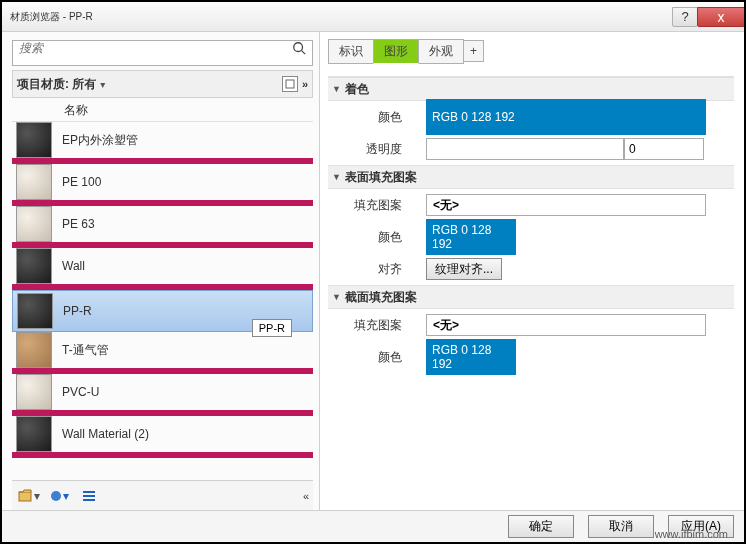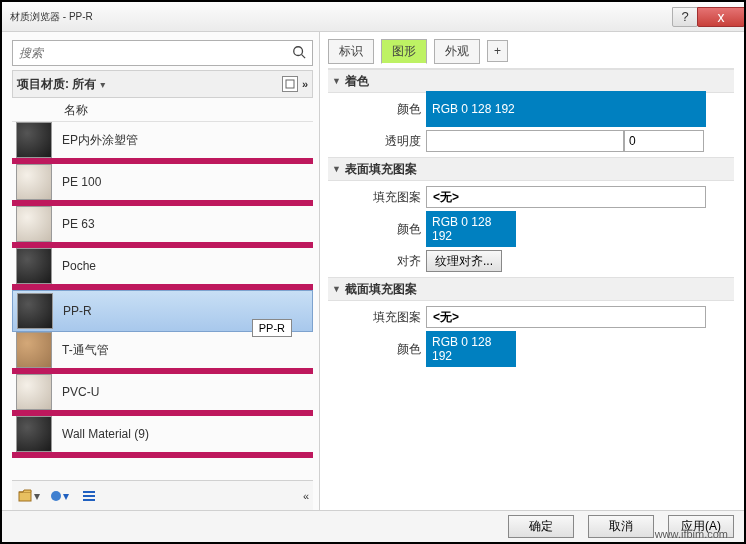"搜索" .search-box { align-items: center -> flex-start }
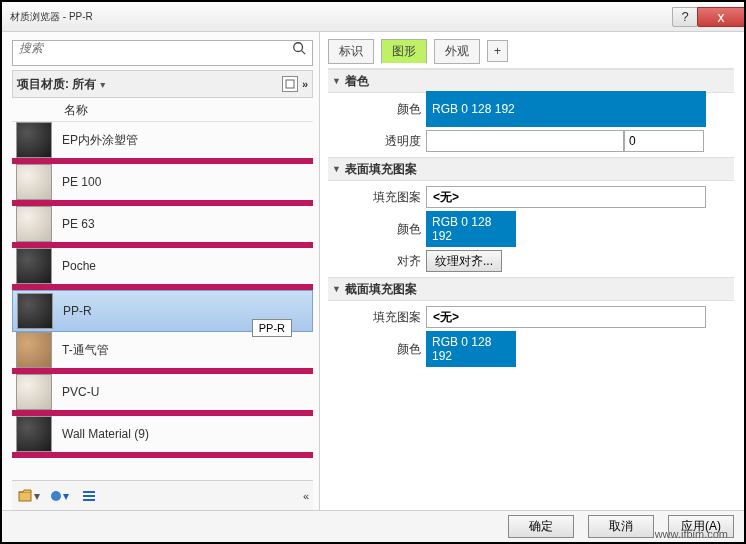"标识" .tabs-row { gap: 8px -> 0; margin-bottom: 4px -> 12px }
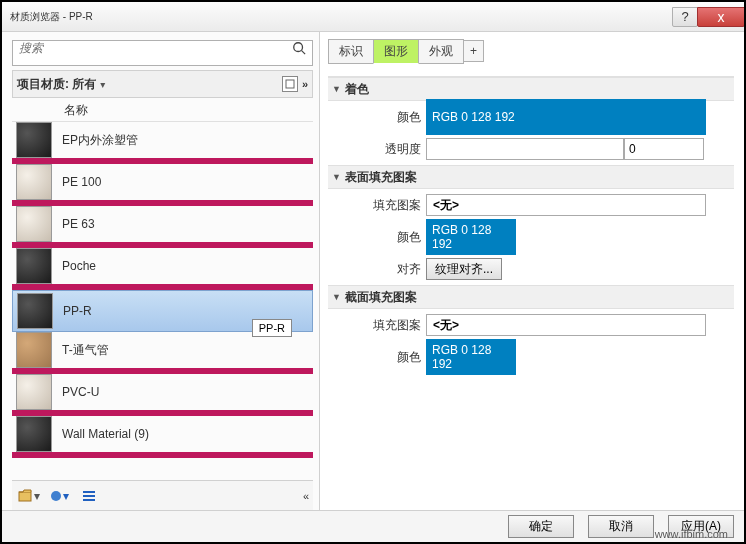"图形" .tab.active { background: #bef264 -> #84cc16 }
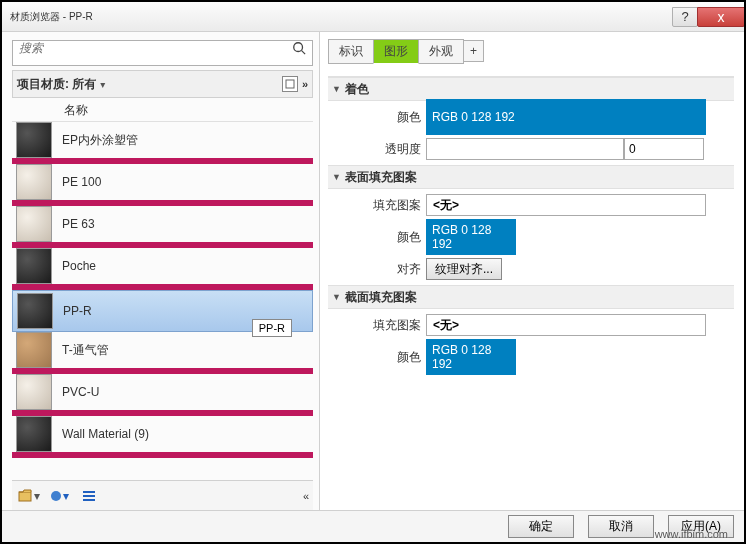"颜色" .prop-label { padding-right: 5px -> 24px }
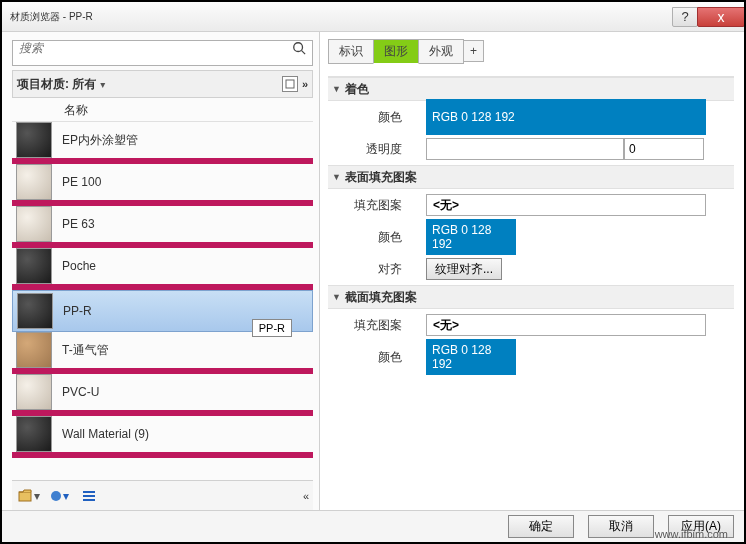"Poche" span.mat-label { text: Poche -> Wall }
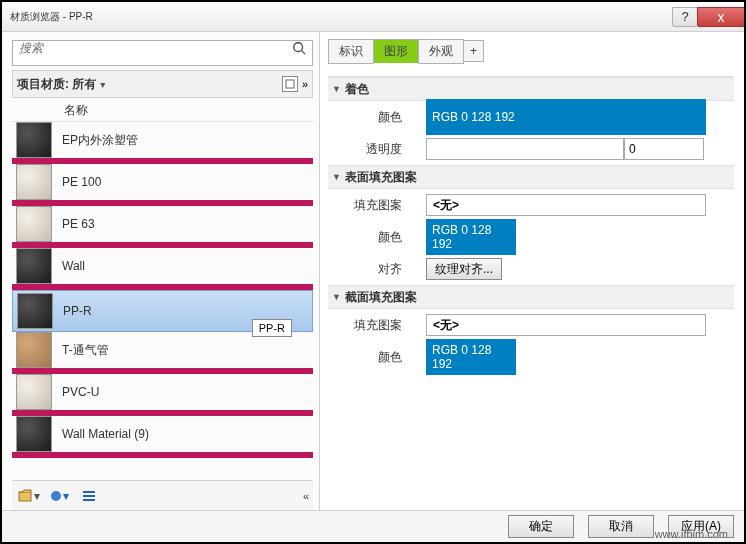"Wall Material (9)" span.mat-label { text: 9 -> 2 }
